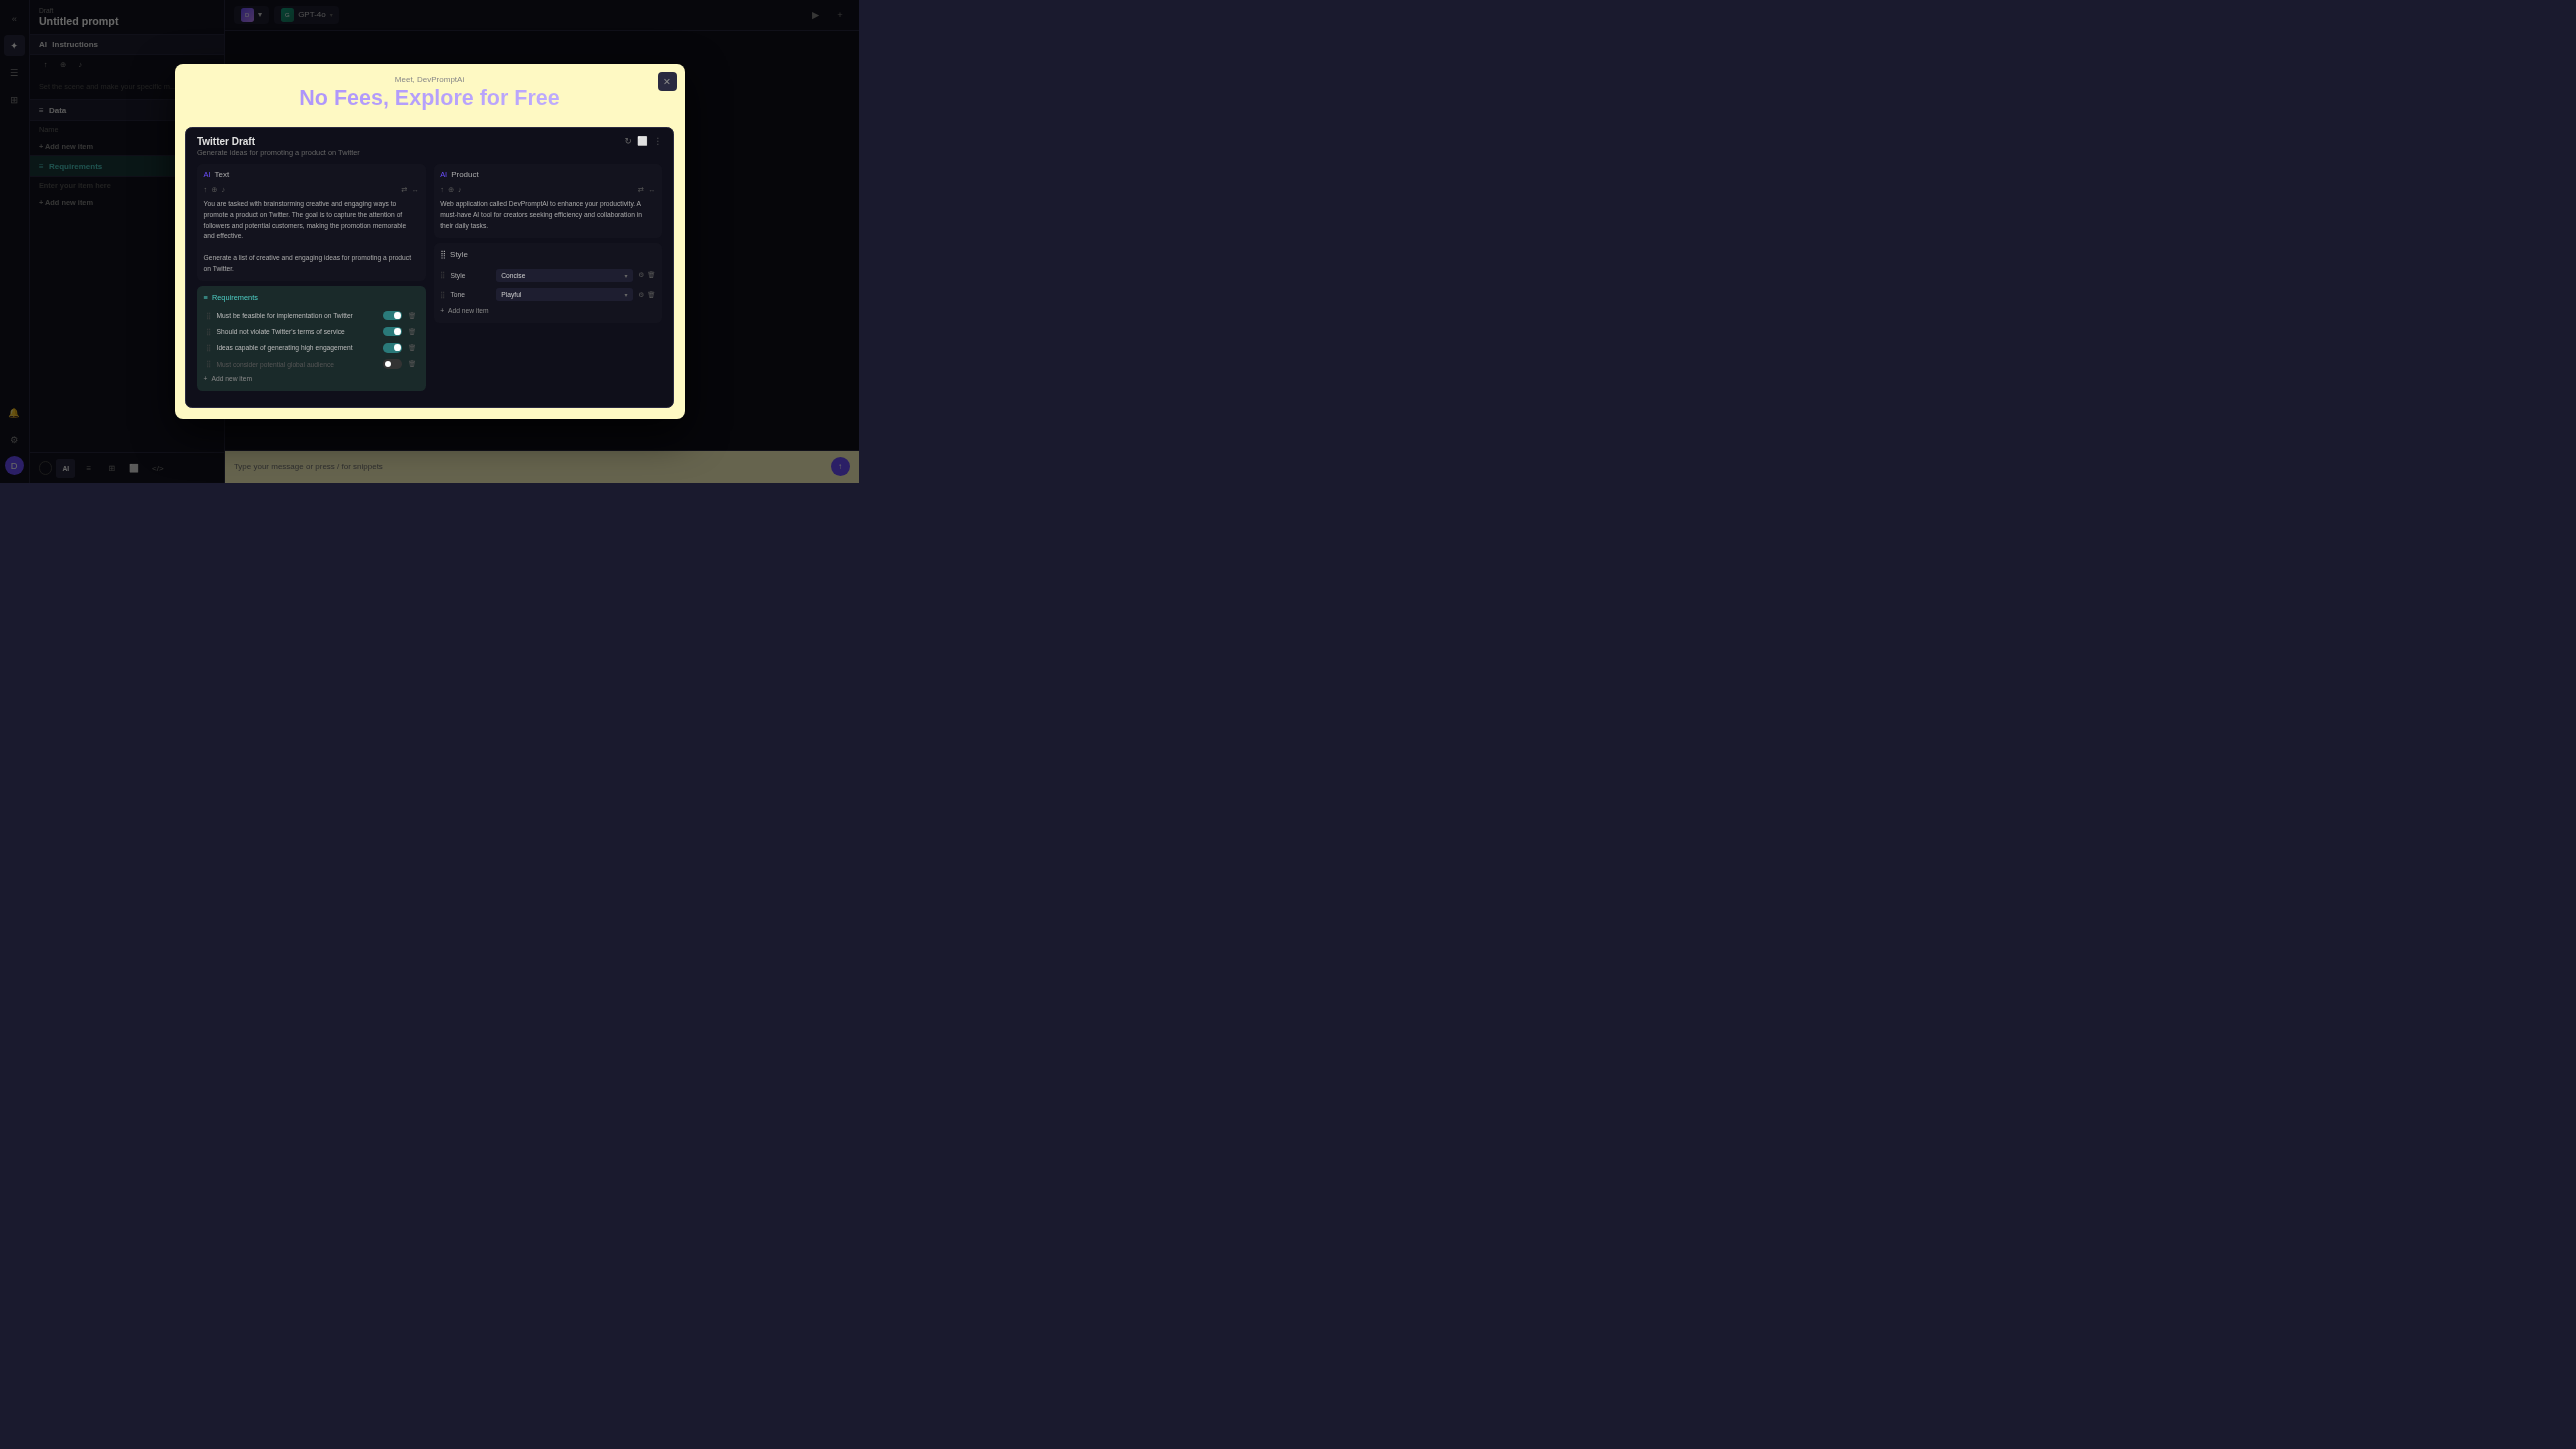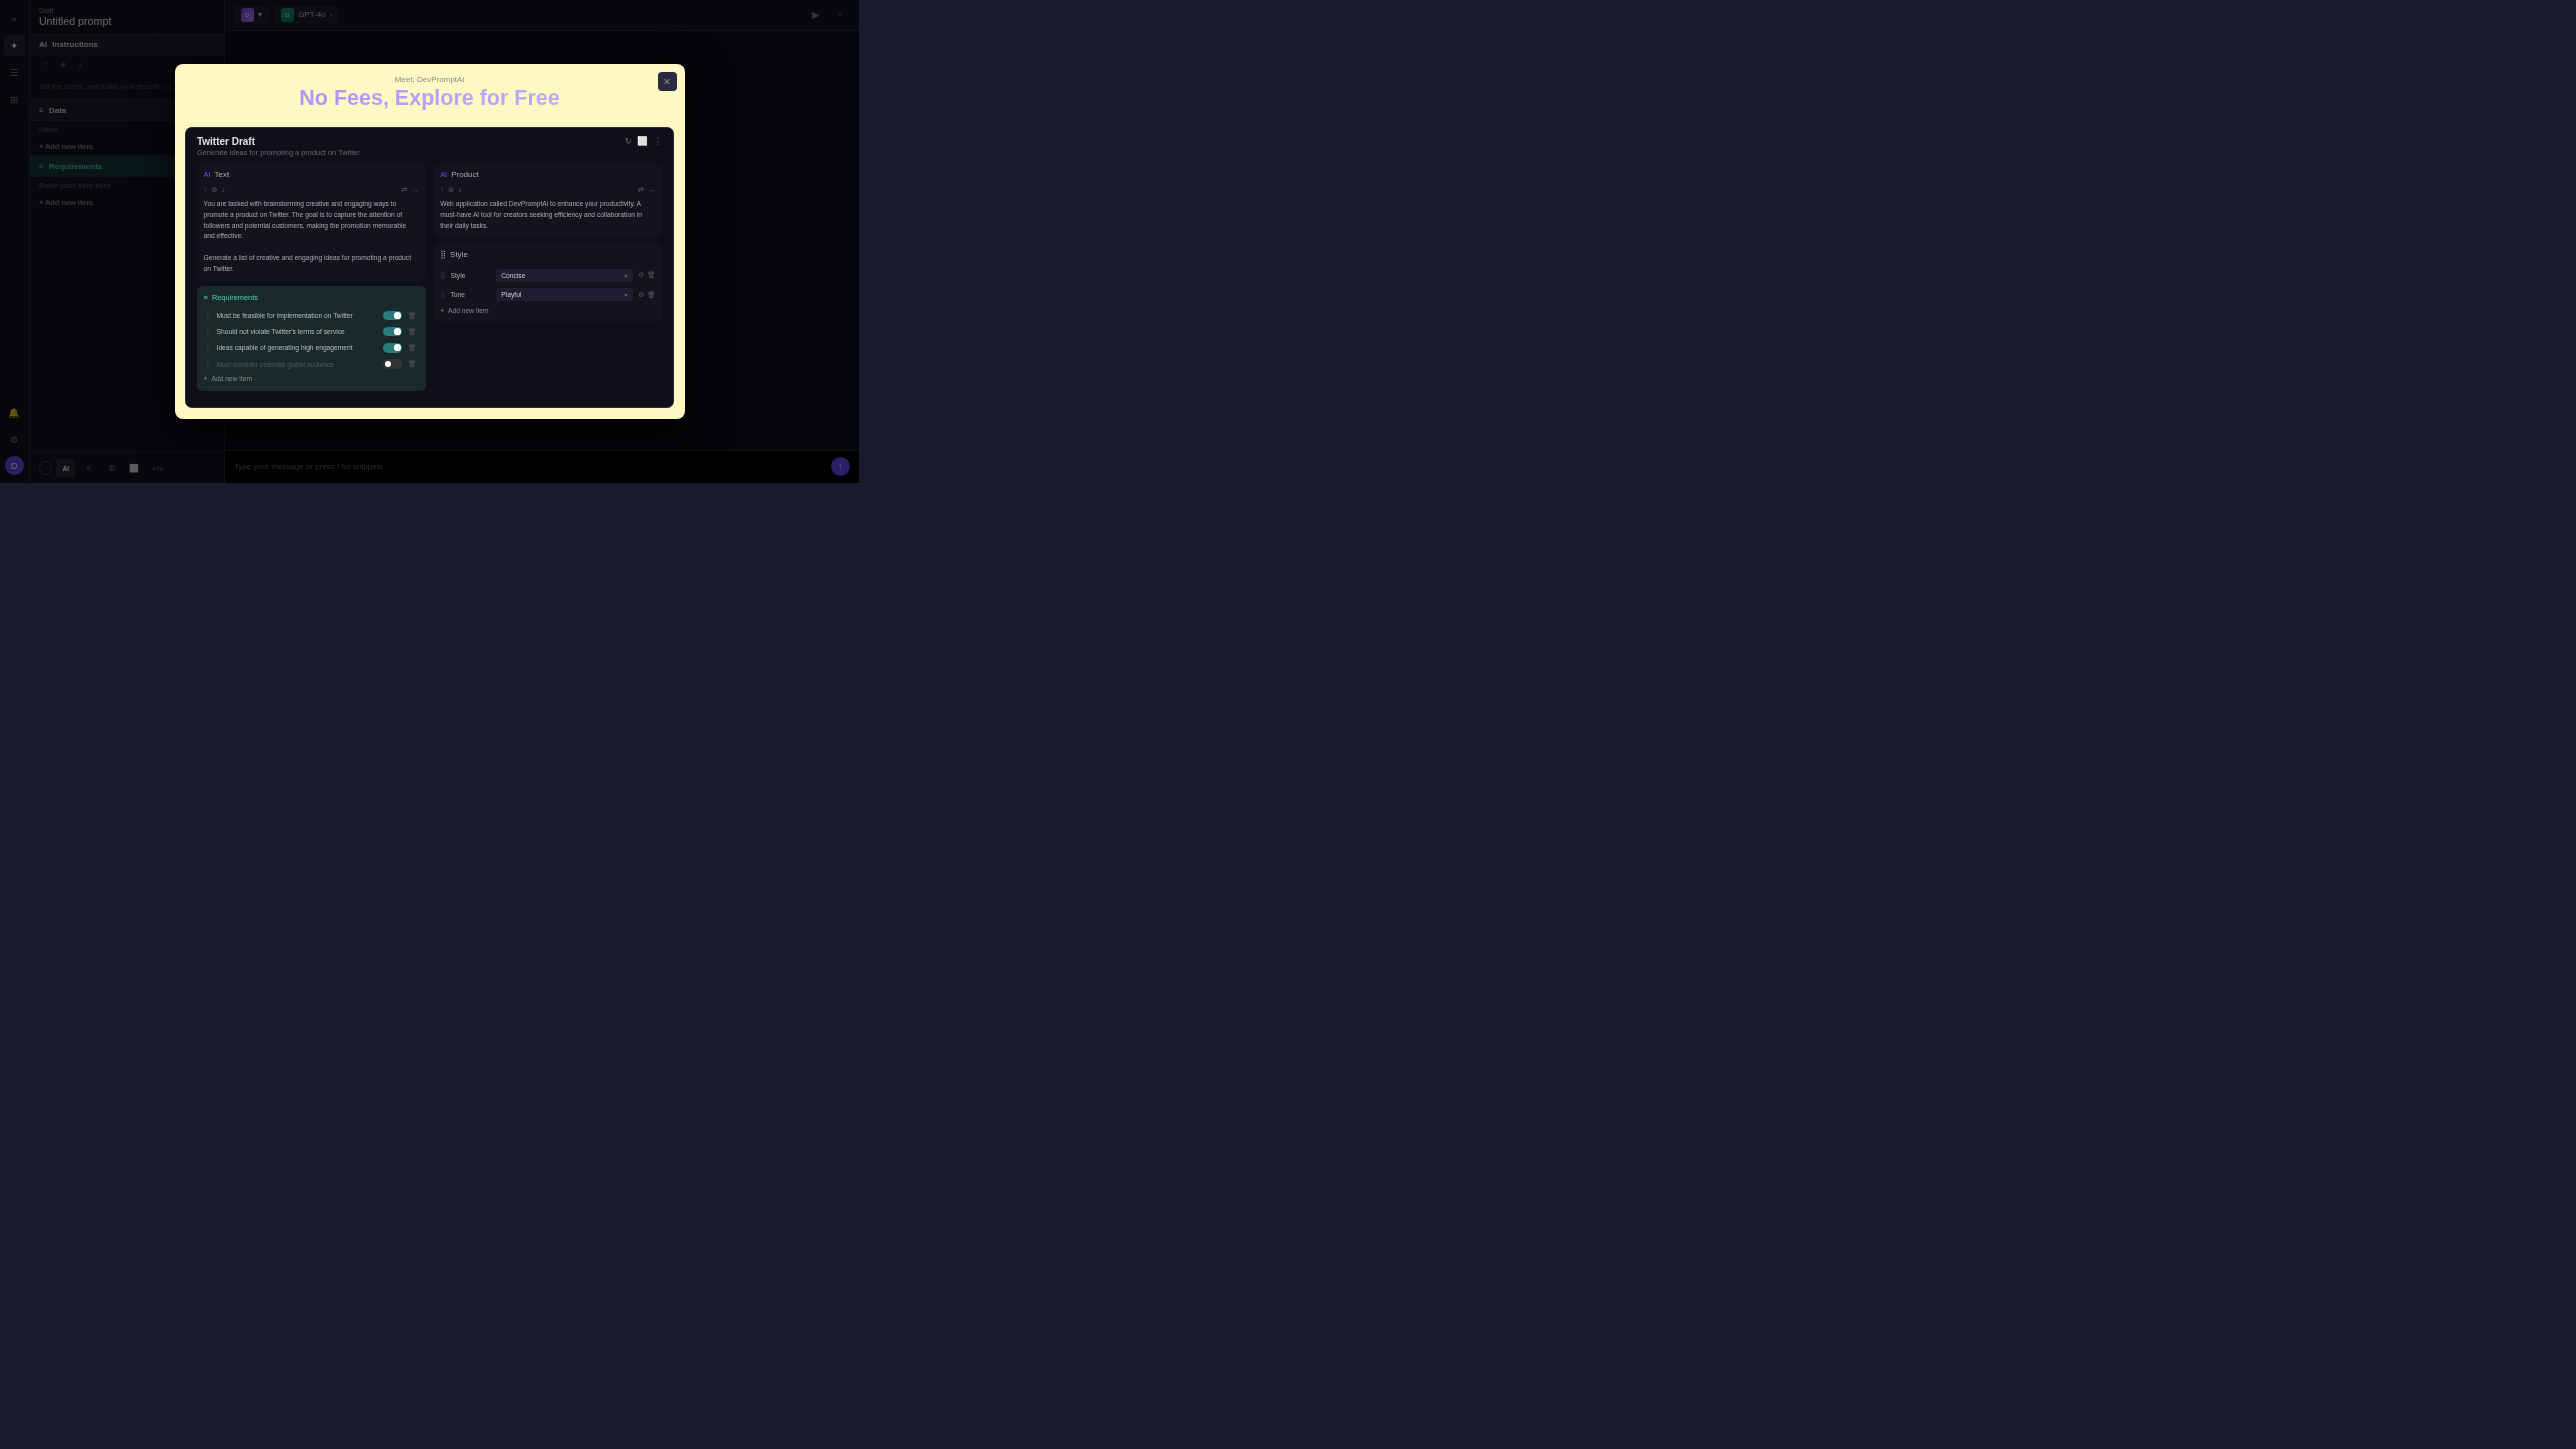"Untitled prompt" .prompt-title { font-weight: 400 -> 700 }
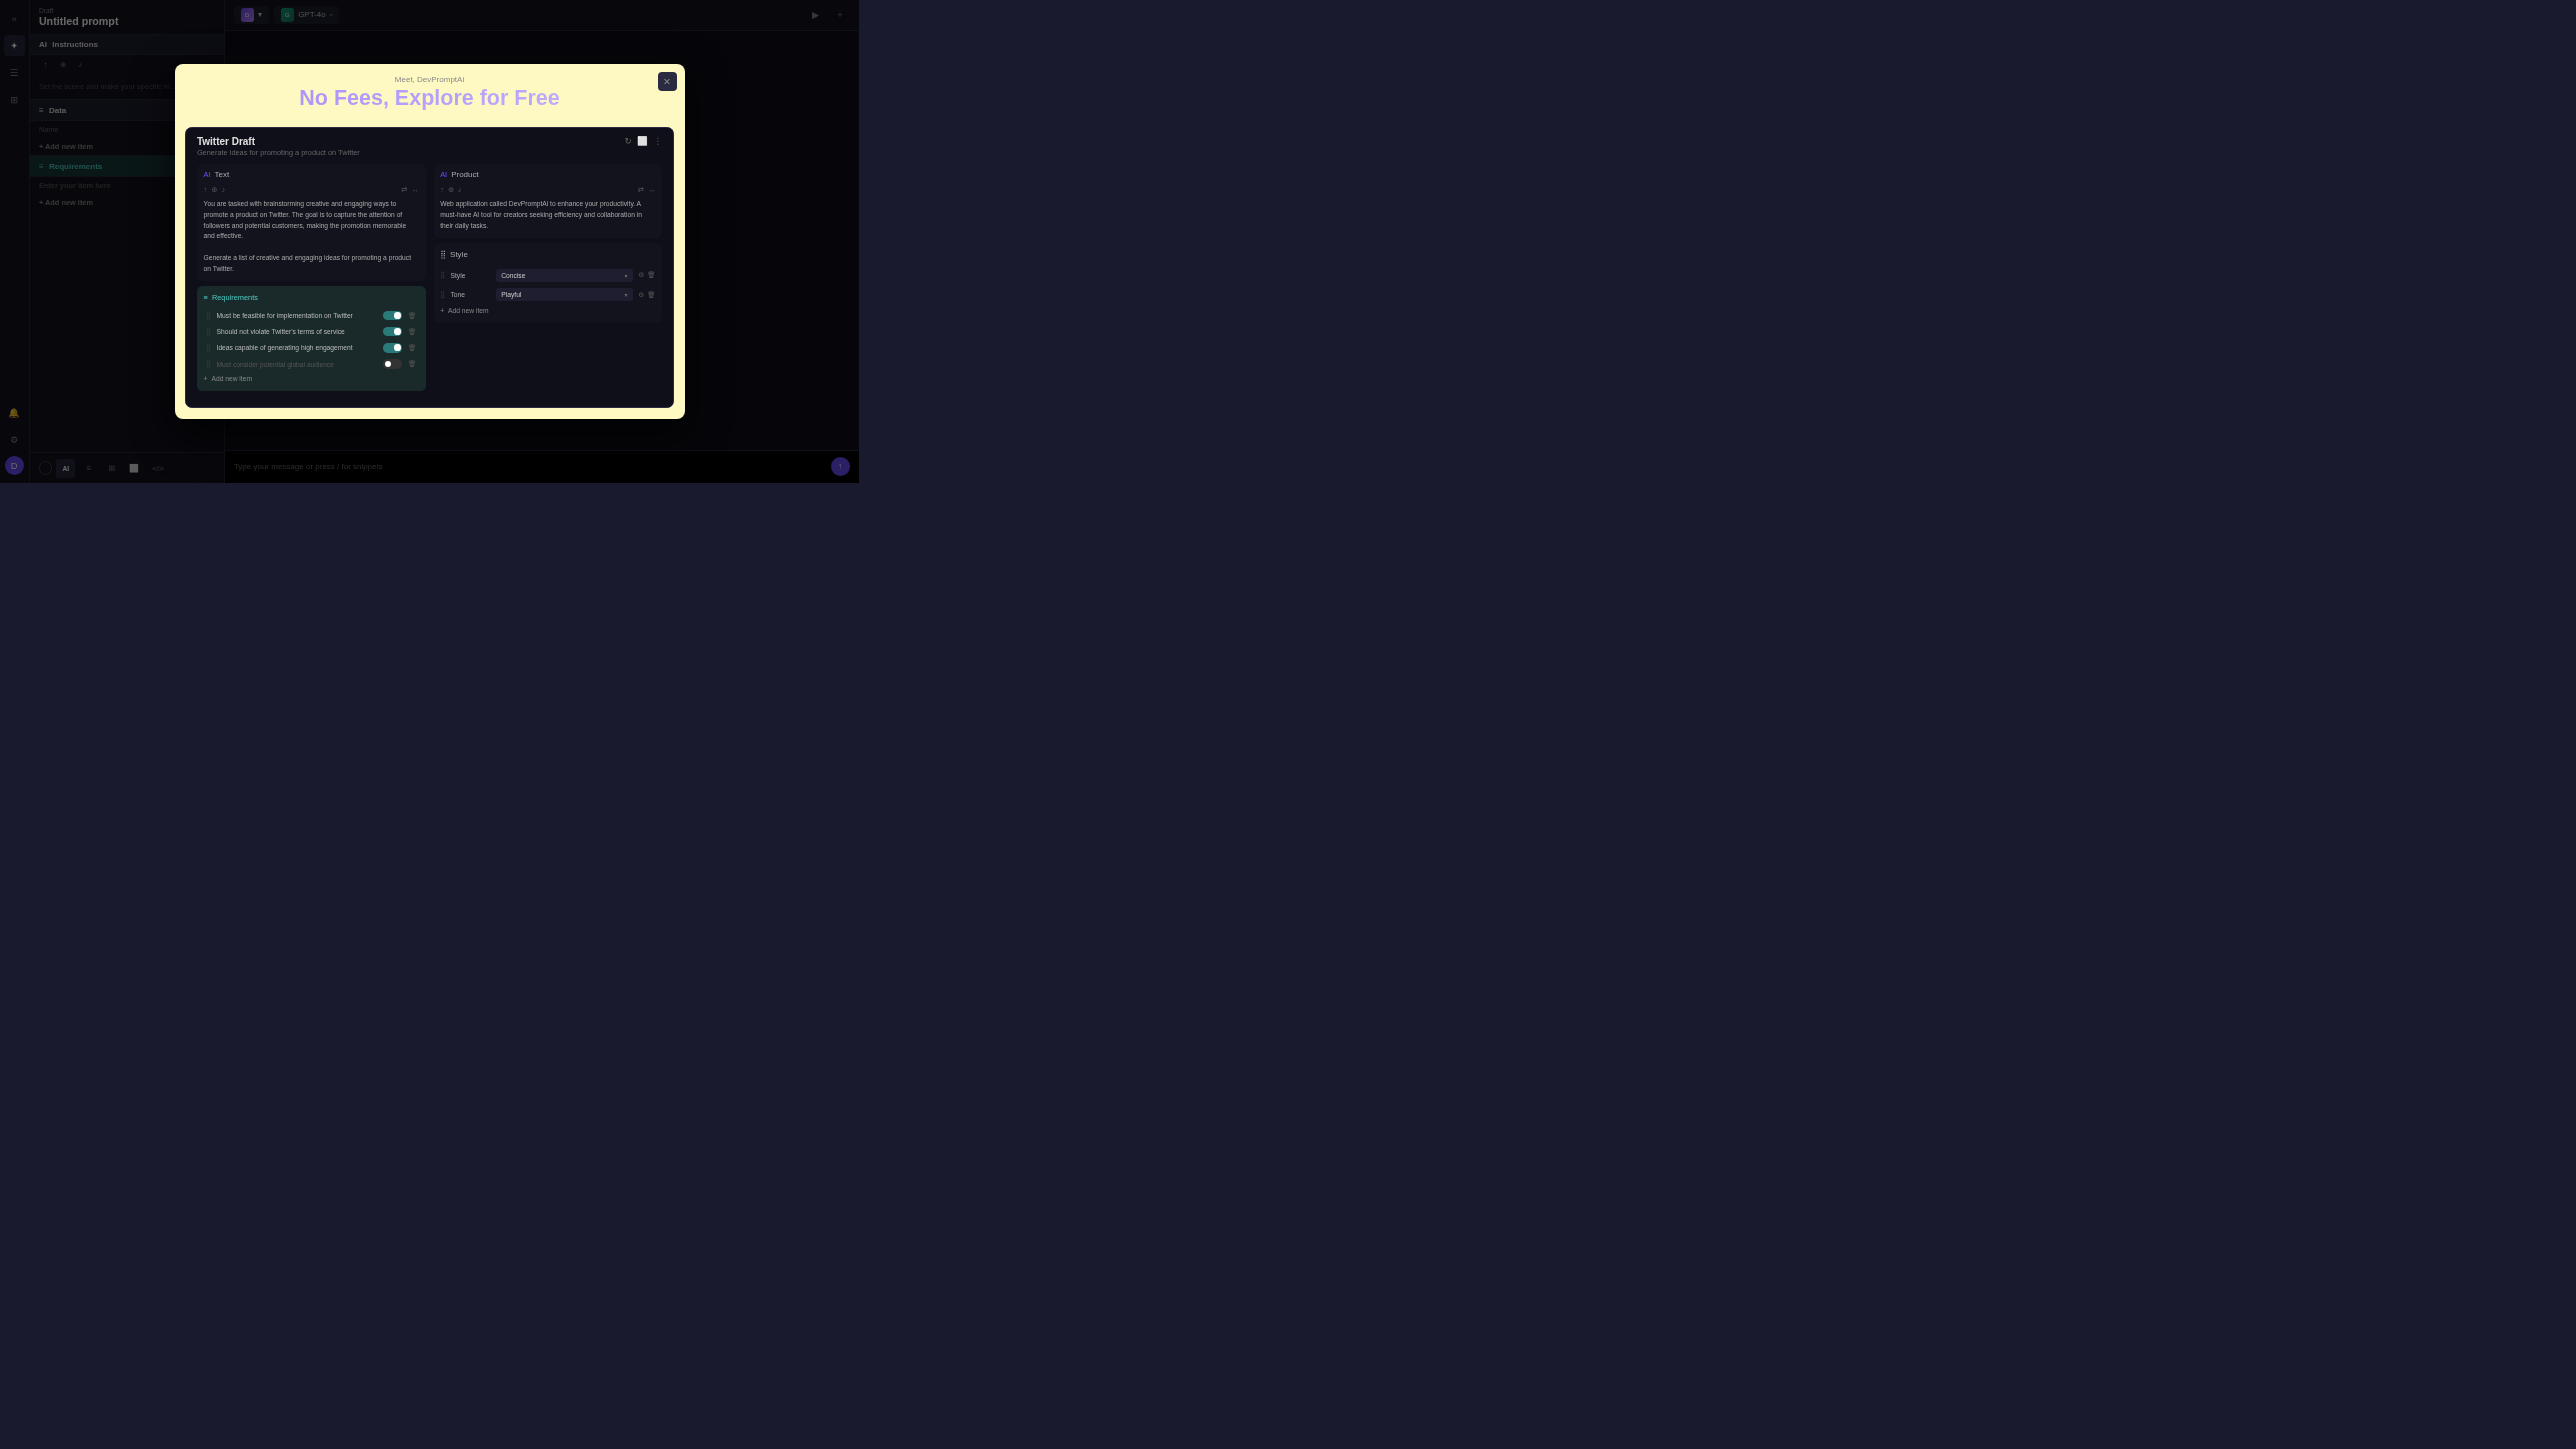"Type your message or press" .chat-input-area { background: #000000 -> #fef9c3 }
